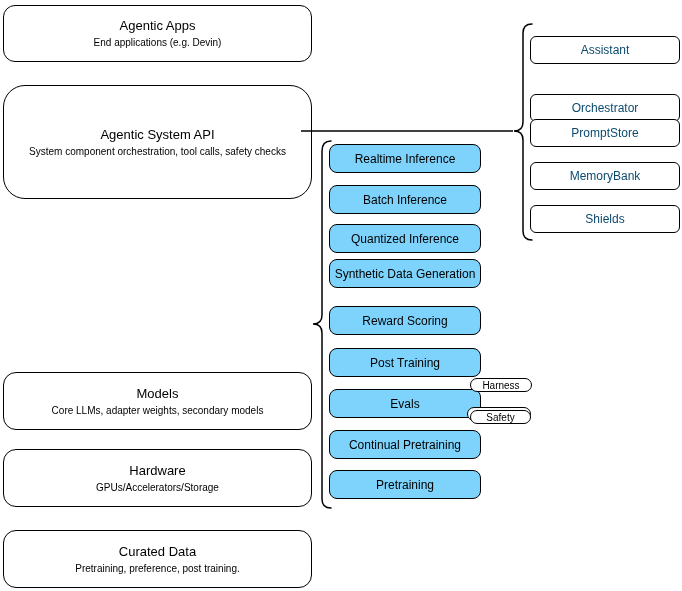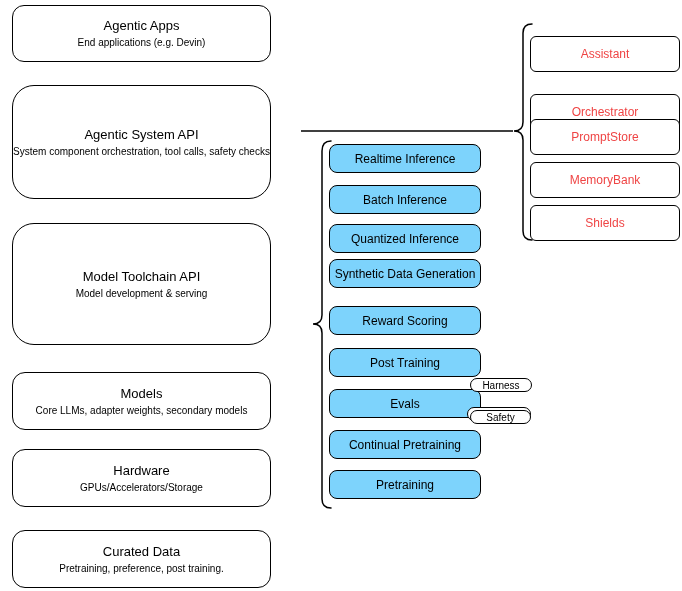"Agentic Apps" .lbox { left: 12px -> 3px; width: 259px -> 309px }
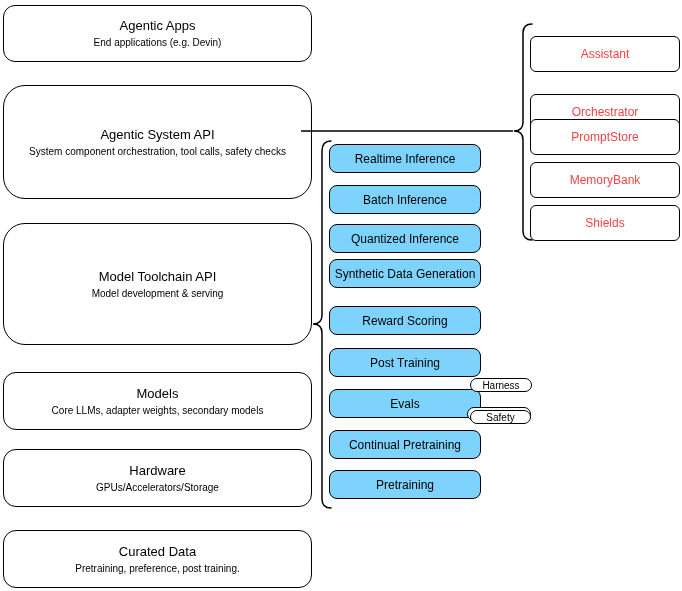"Assistant" .rbox { color: #ef4444 -> #0c4a6e; height: 36px -> 28px }
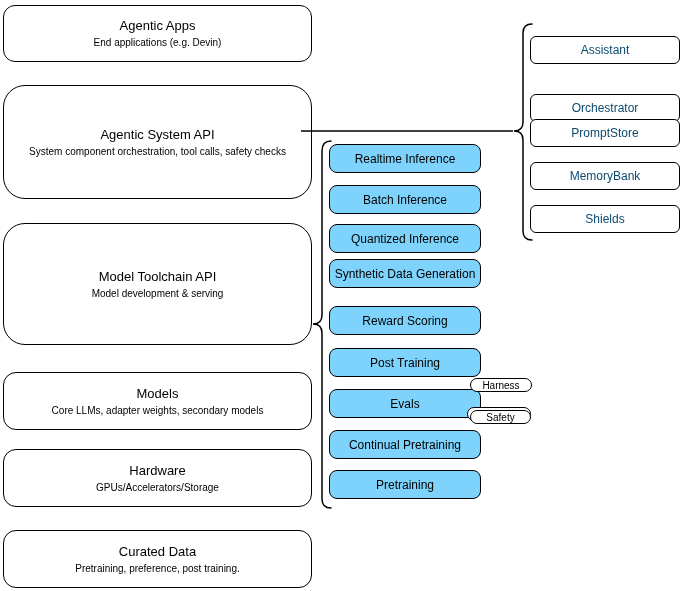"Model Toolchain API" div.lbox { html: <div> <div>Model Toolchain API</div> <div>Model development &amp; serving</div> </div> -> none }
